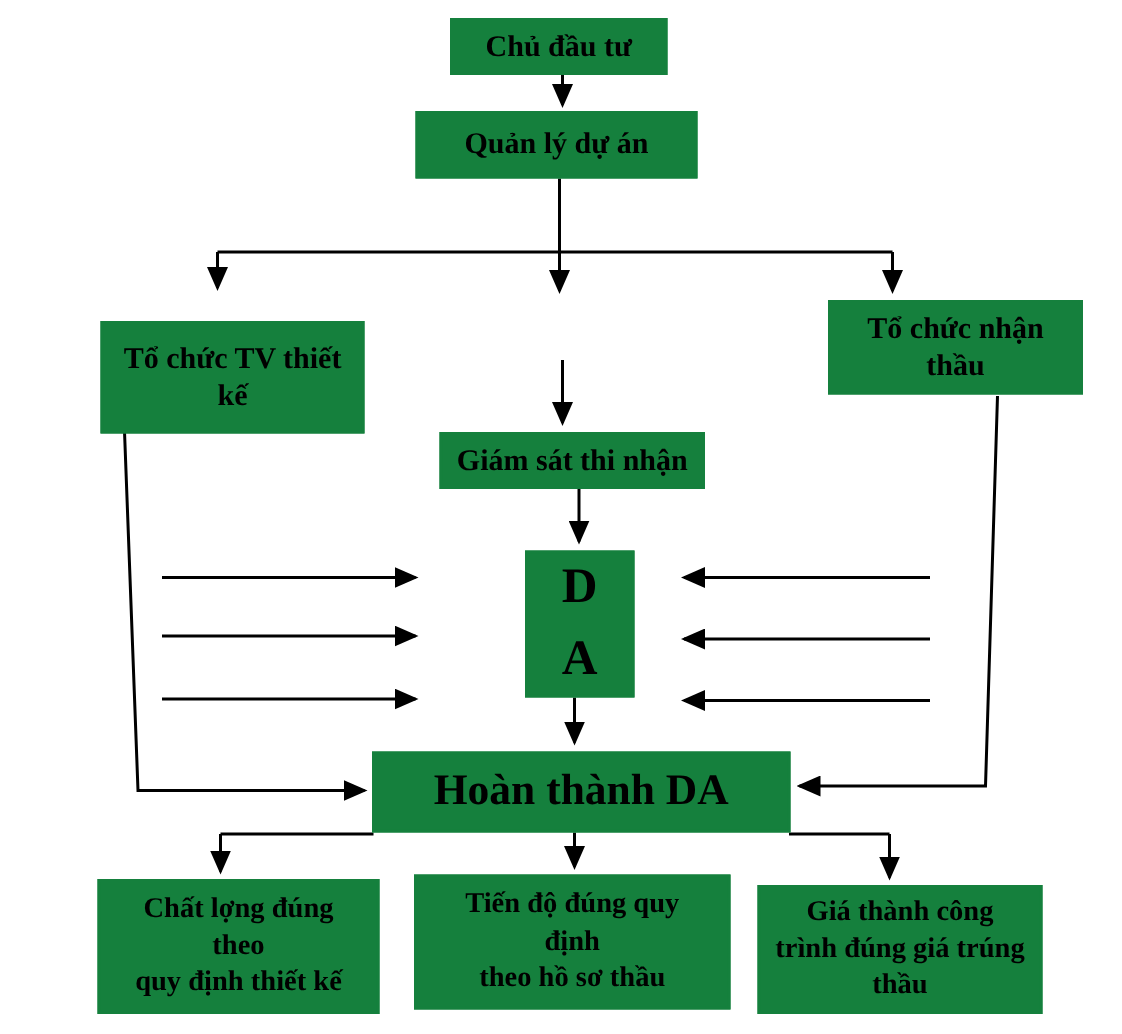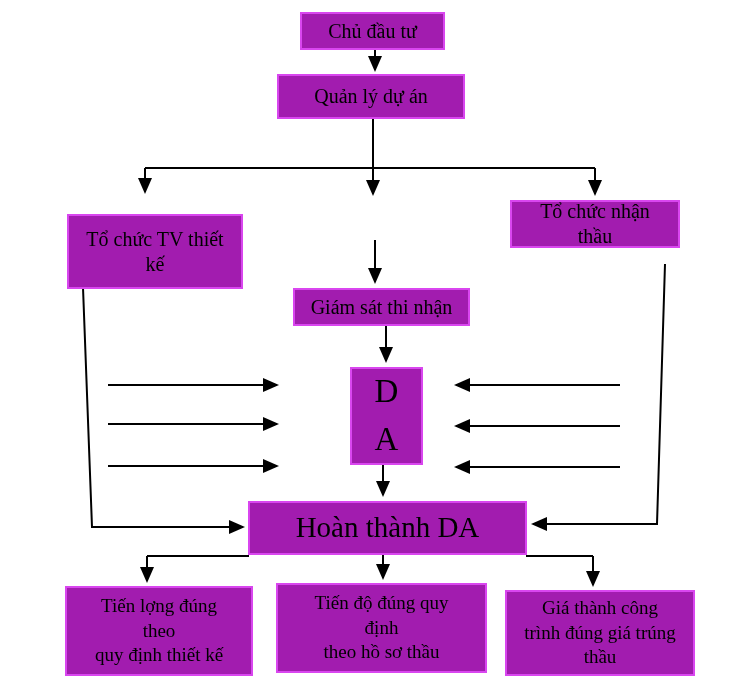"Chủ đầu tư" .node { background: #a21caf -> #15803d; border: 2px solid #d946ef -> 2px solid #15803d; font-weight: none -> bold }
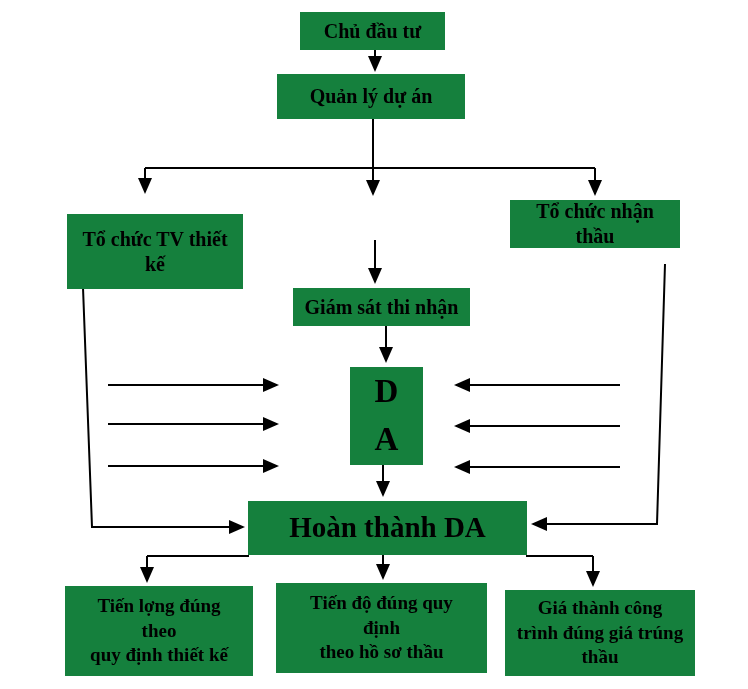"Tổ chức nhận" div.node { height: 48px -> 63px; left: 510px -> 552px }
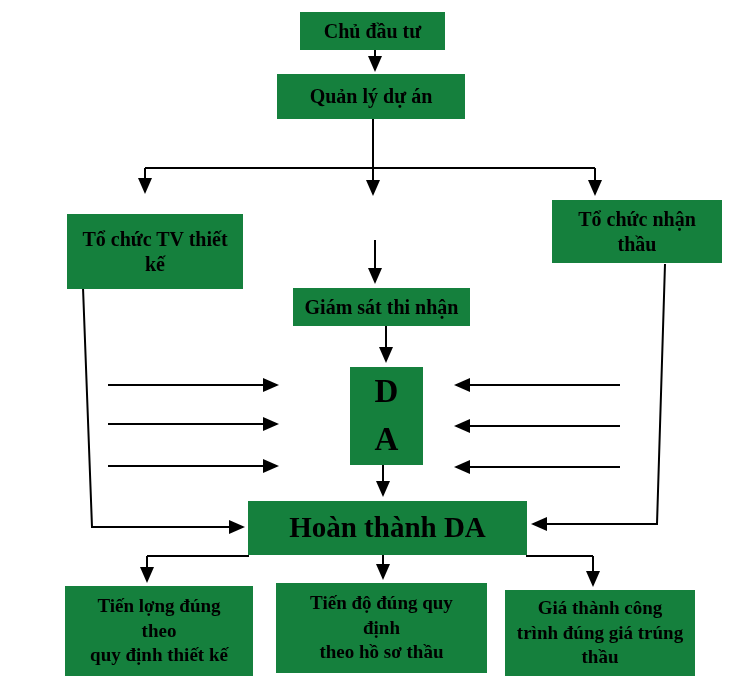"Tiến lợng đúng" div.node { text: Tiến -> Chất }
